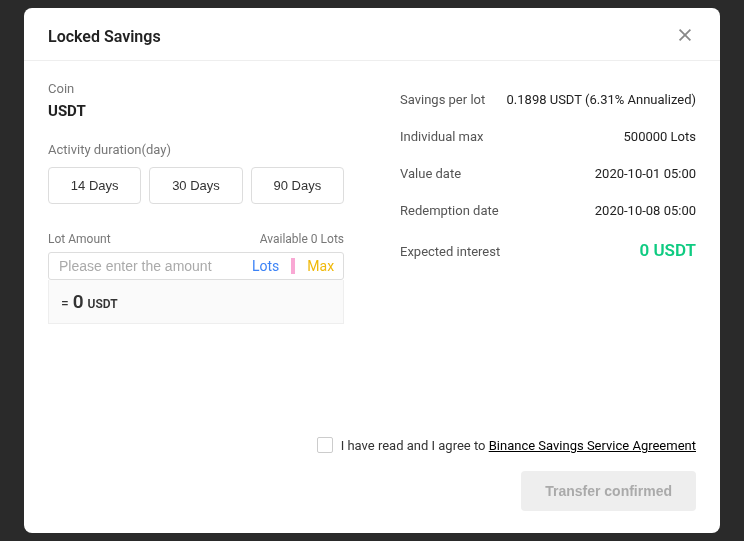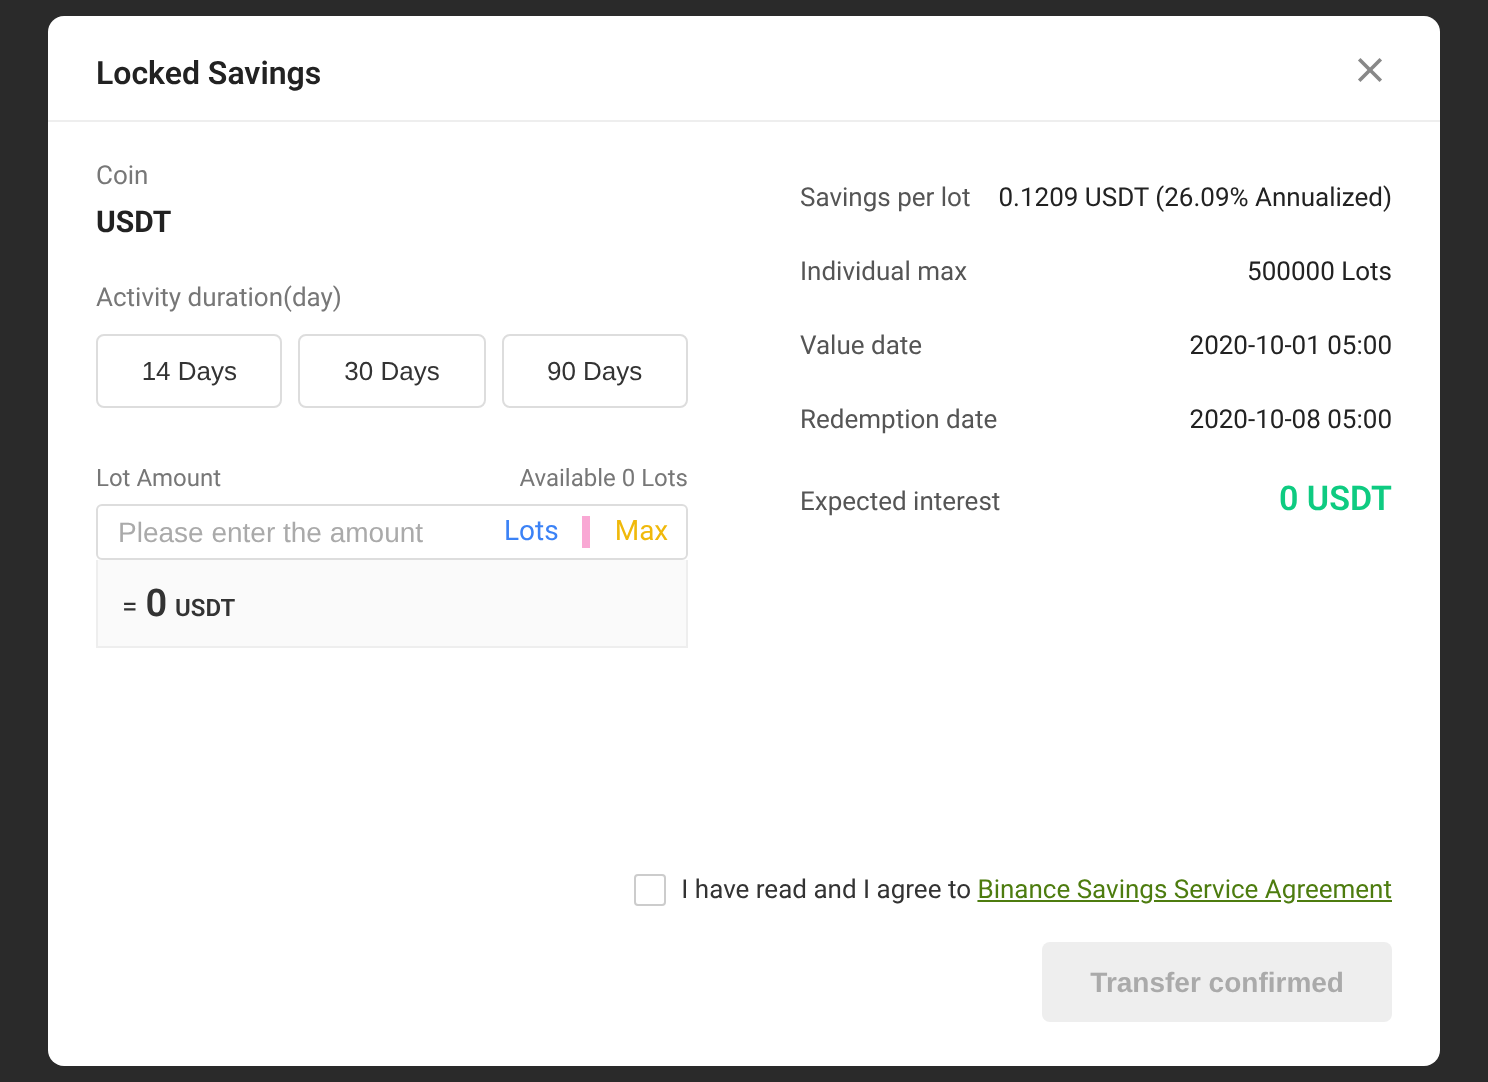"0.1209 USDT (26.09% Annualized)" span.info-value { text: 0.1209 USDT (26.09% -> 0.1898 USDT (6.31% }
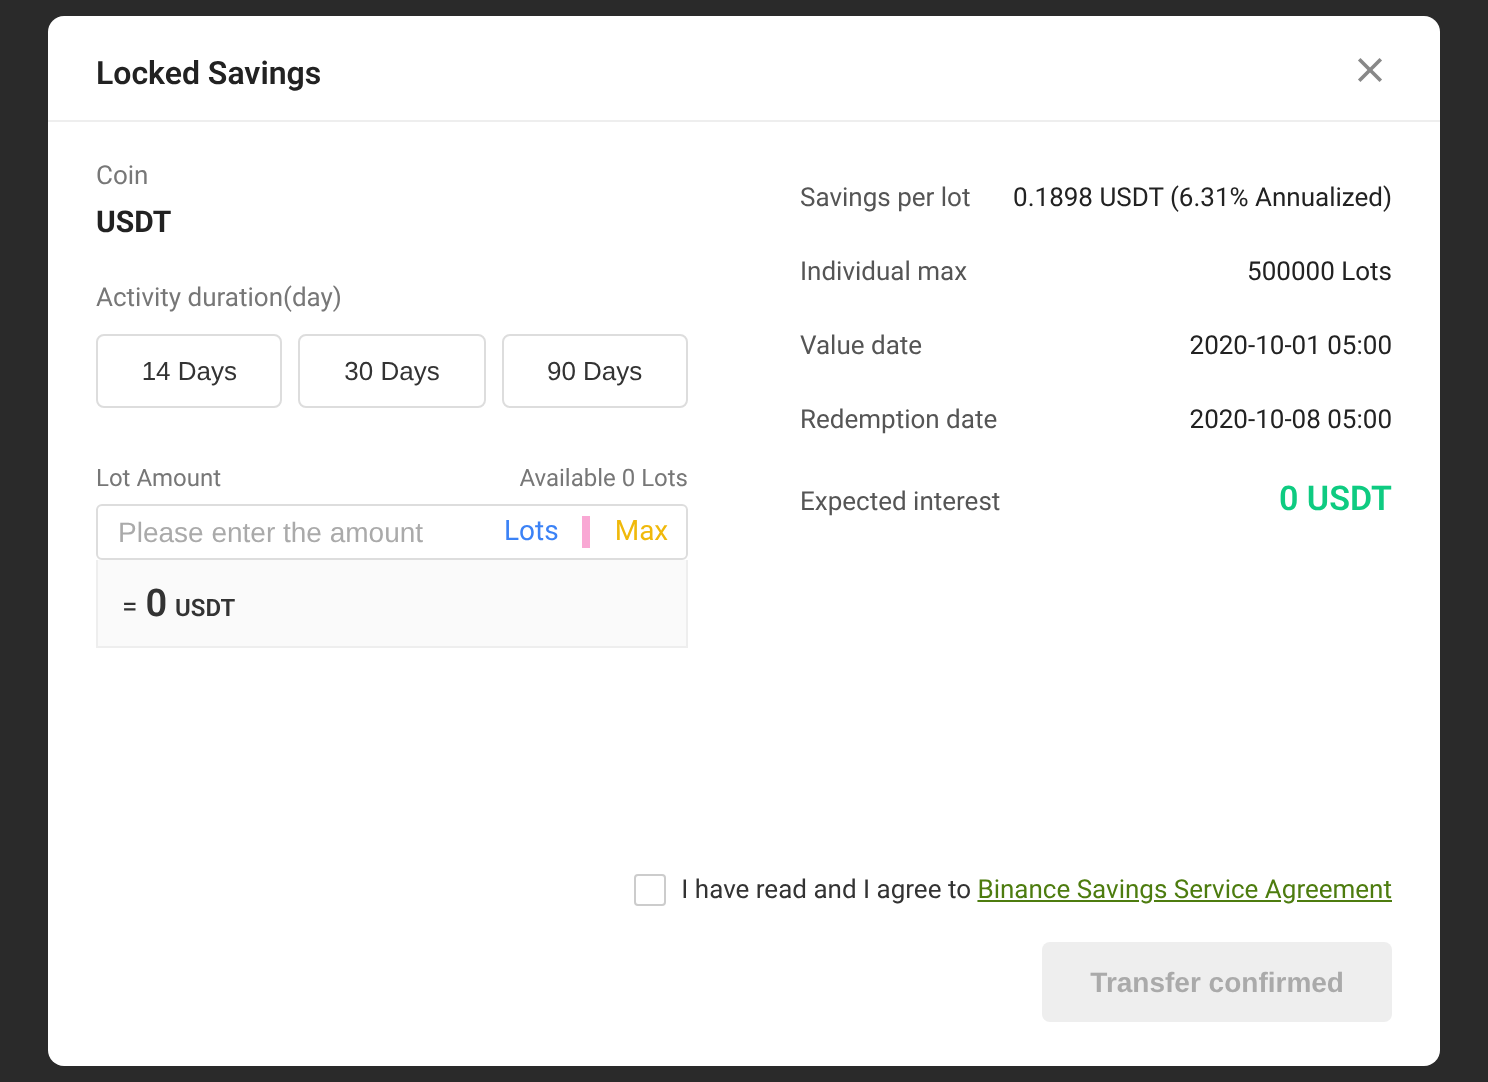"Binance Savings Service Agreement" .link { color: #4d7c0f -> #000000 }
